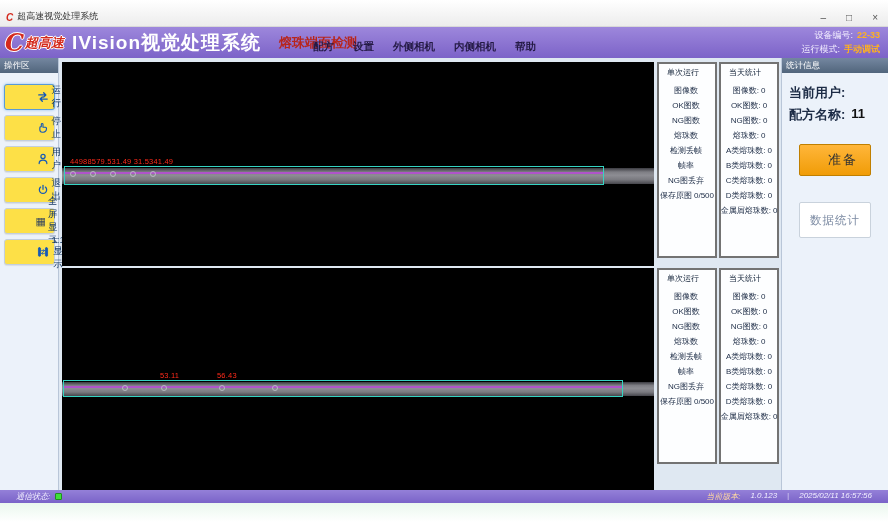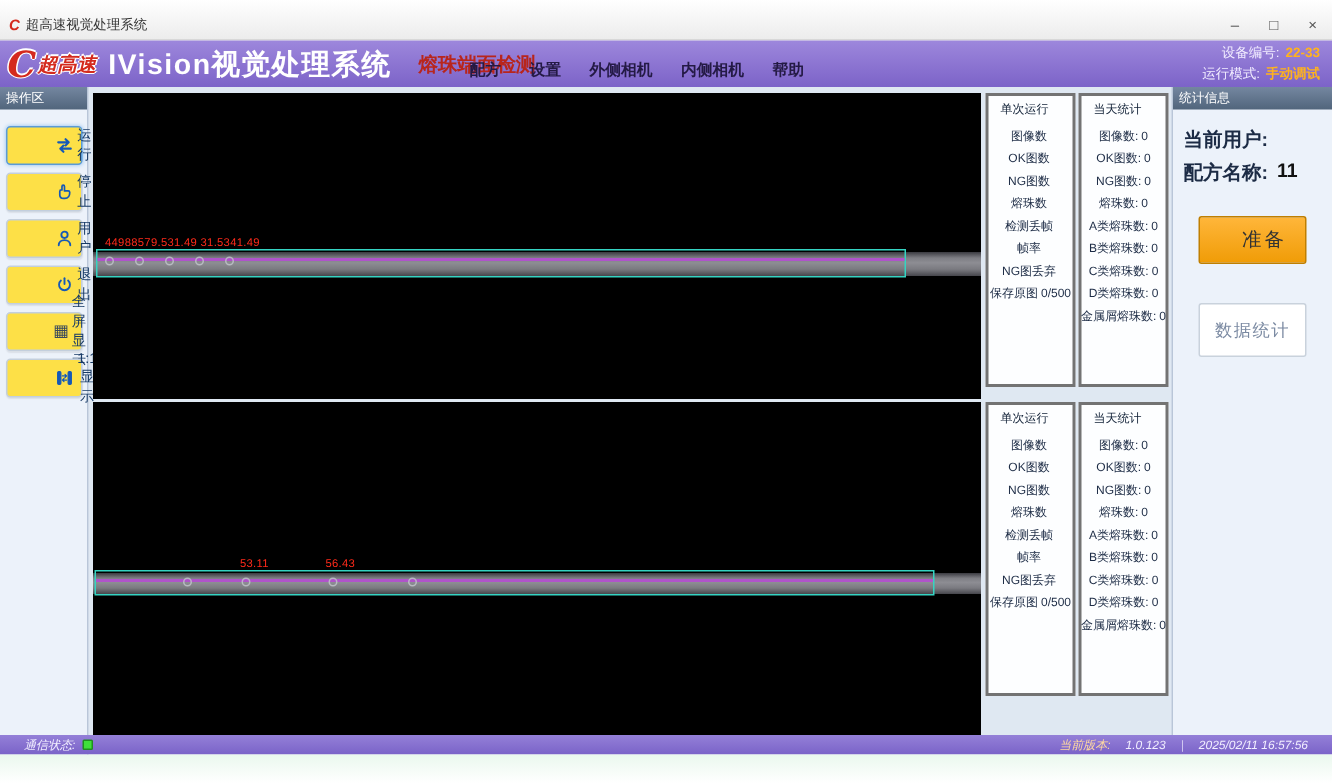"当前版本:" #status-right { align-items: center -> none }
